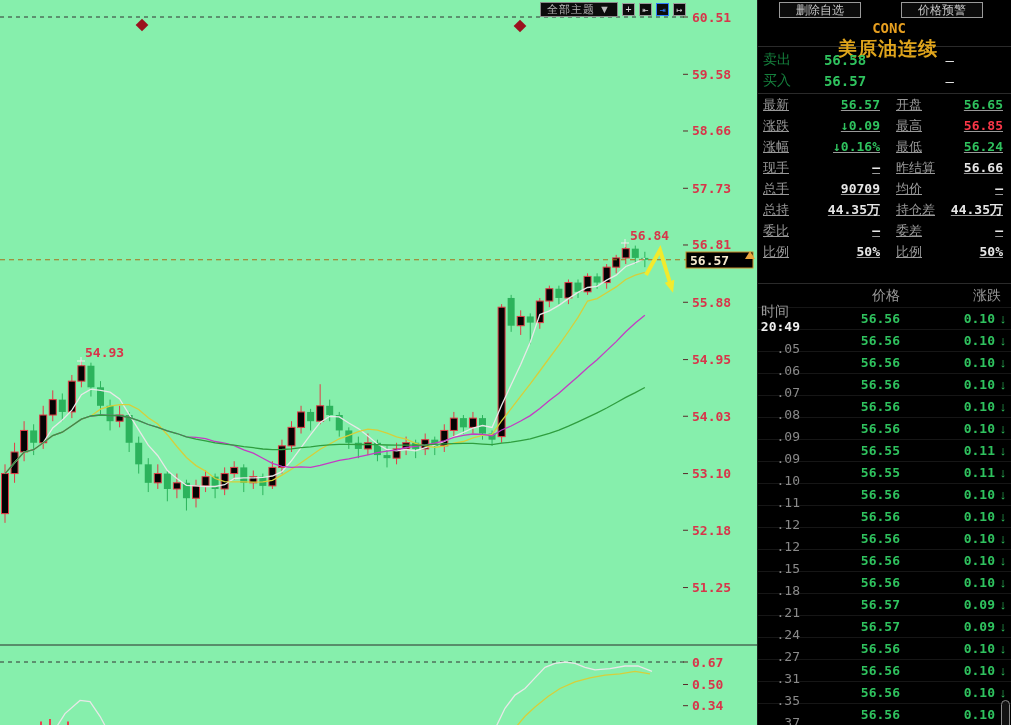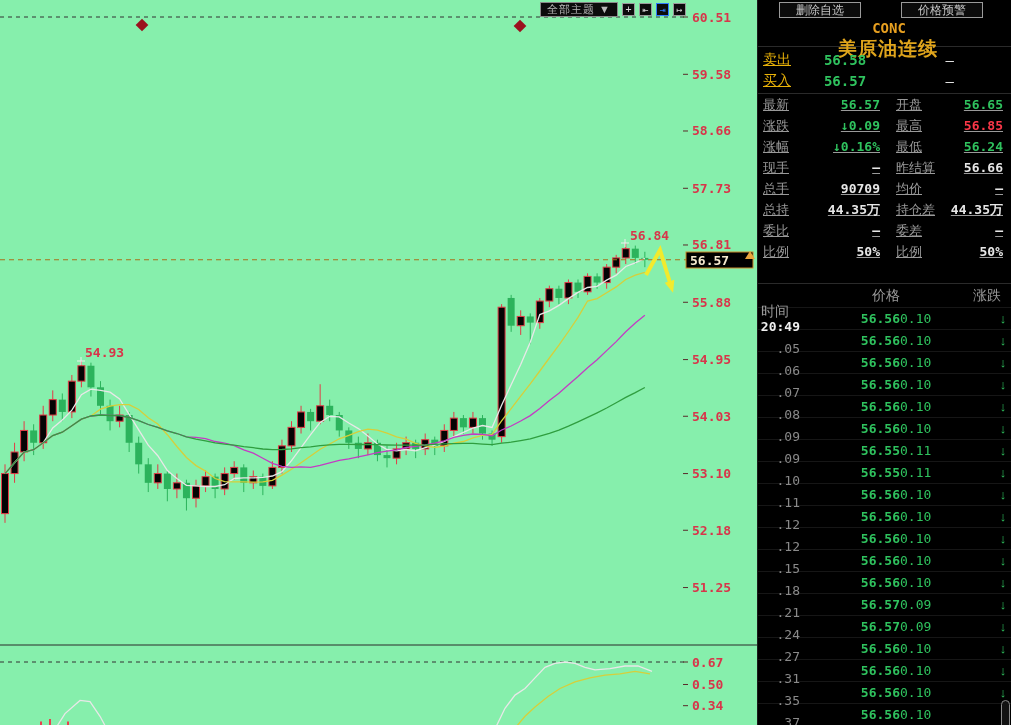"卖出" .ba-label { color: #eab308 -> #15803d; text-decoration: underline -> none }
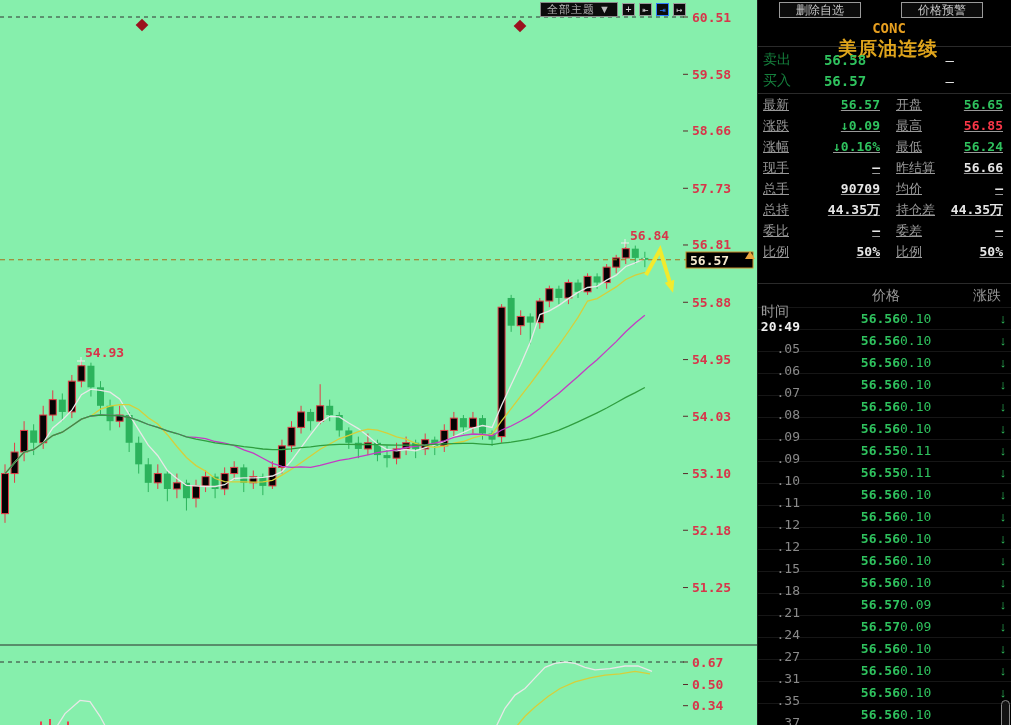"0.10" .tr-chg { font-weight: normal -> bold; margin-left: none -> 29px; text-align: none -> right }
